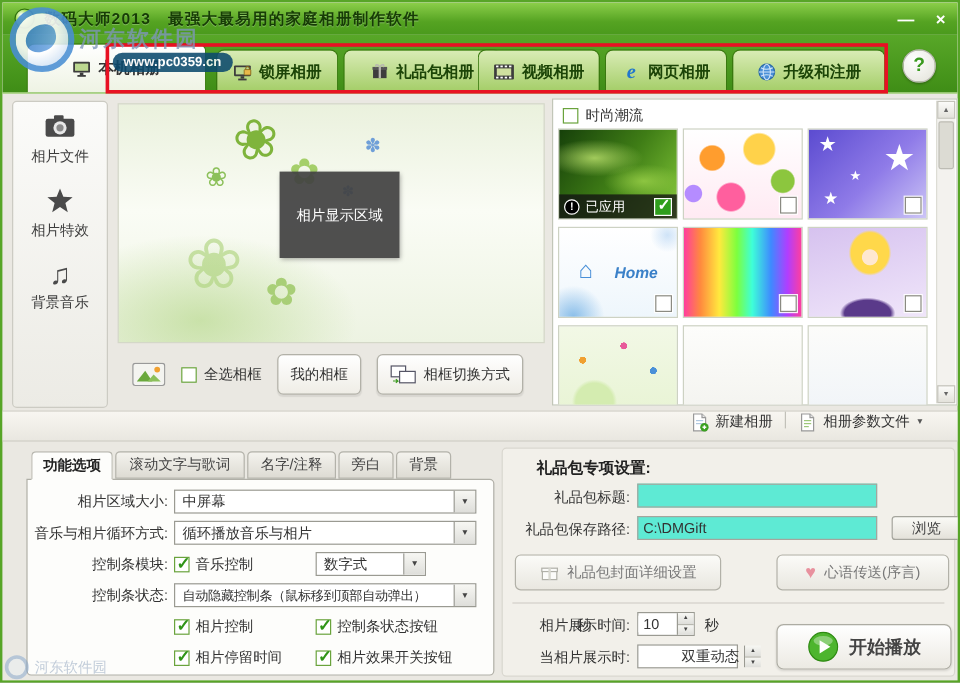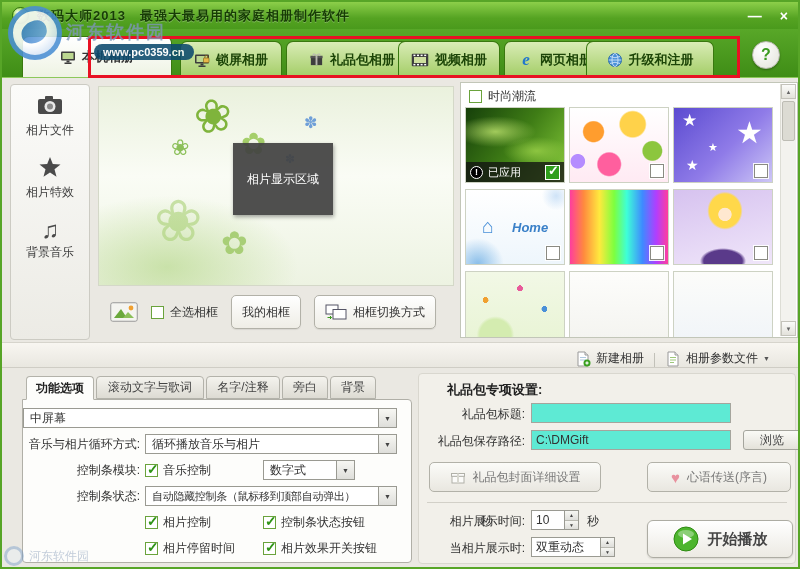"升级和注册" div.tab { left: 584px -> 608px }
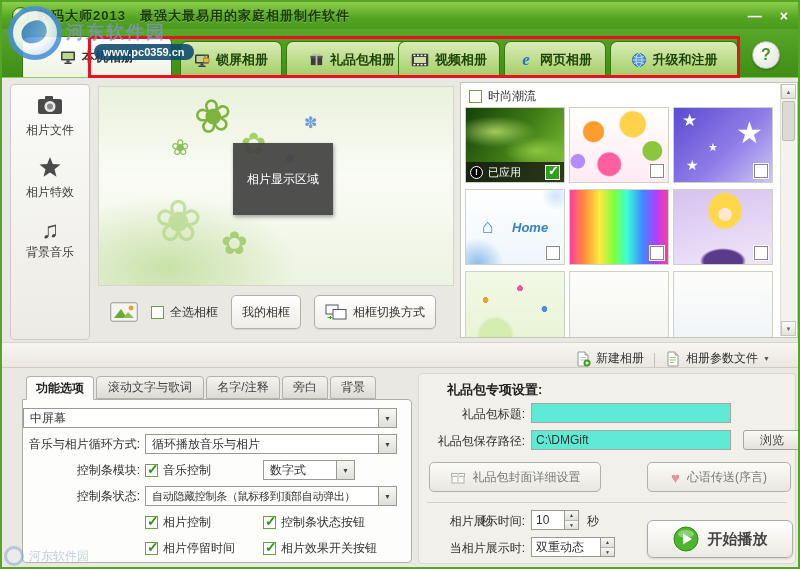"新建相册" .album-bar { align-items: flex-end -> flex-start }
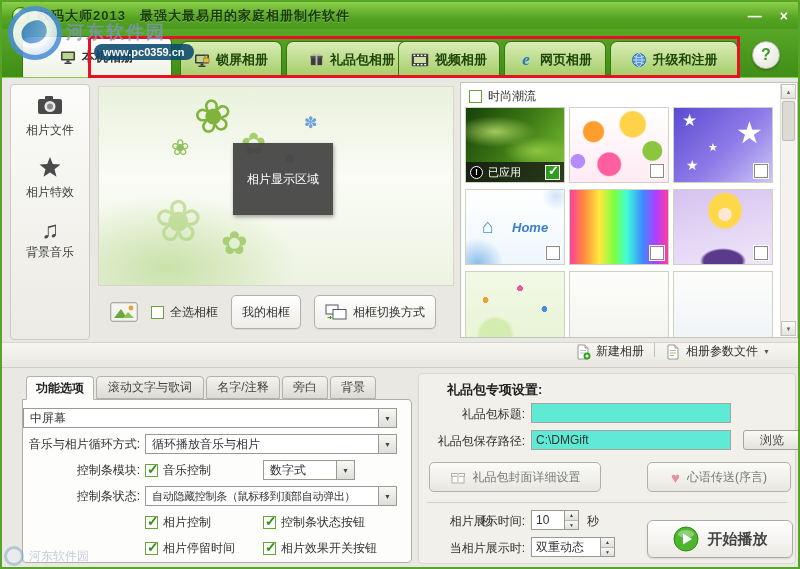"相片区域大小:" span.lbl { html: none -> <span>相片区域大小:</span> }
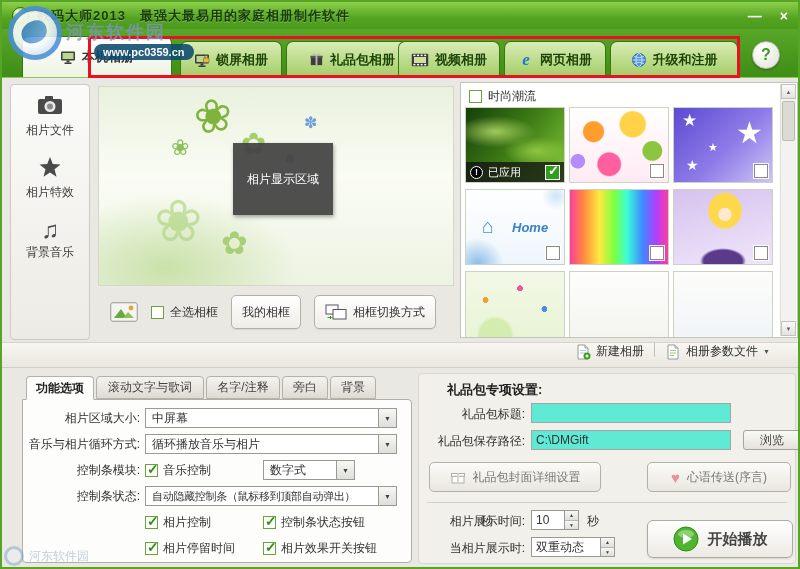"双重动态" .spin-val { margin-left: none -> 32px }
